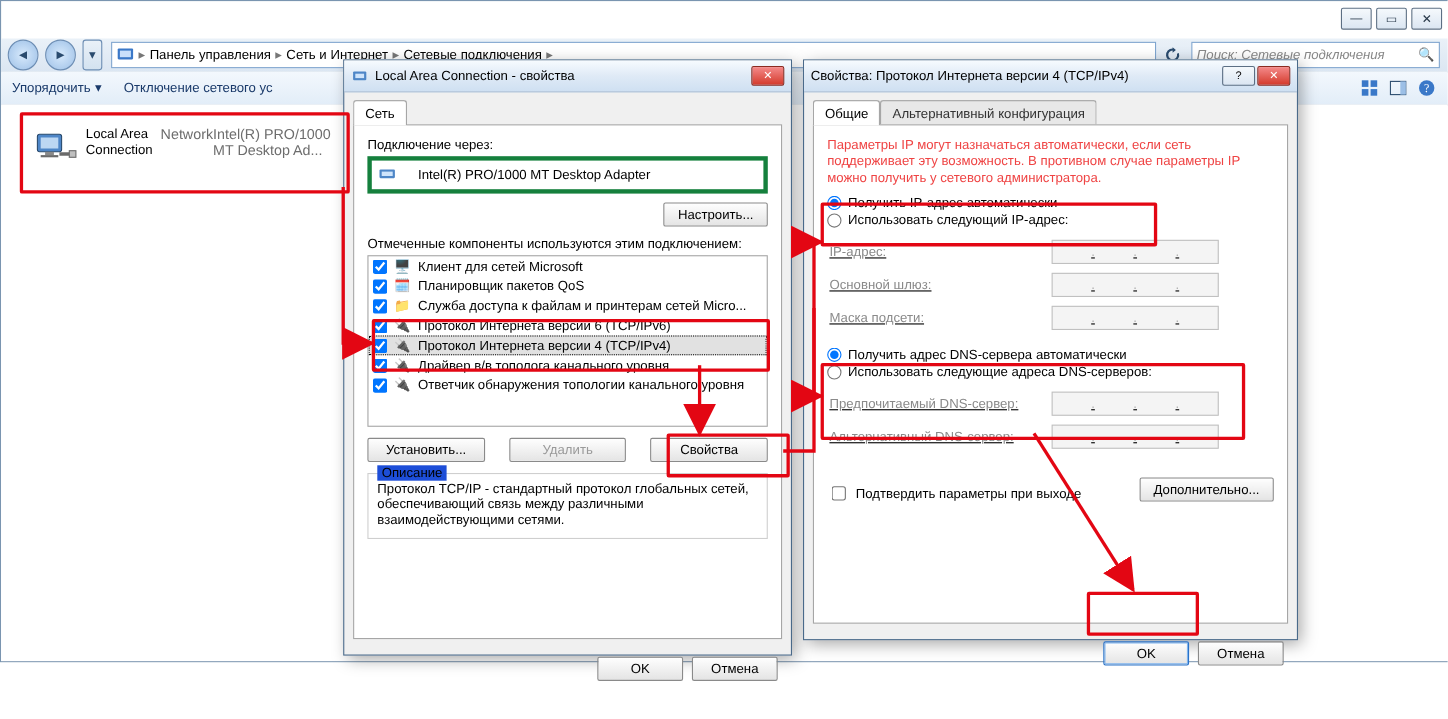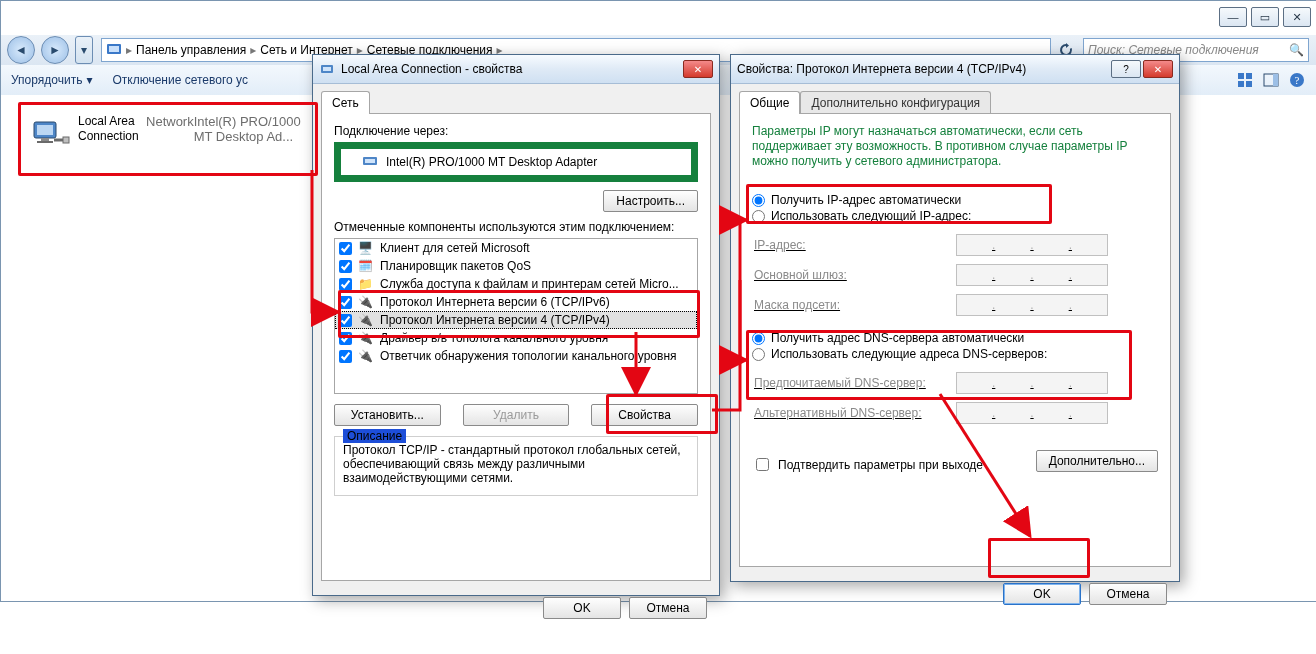"Дополнительно конфигурация" div.tab { text: Дополнительно -> Альтернативный }
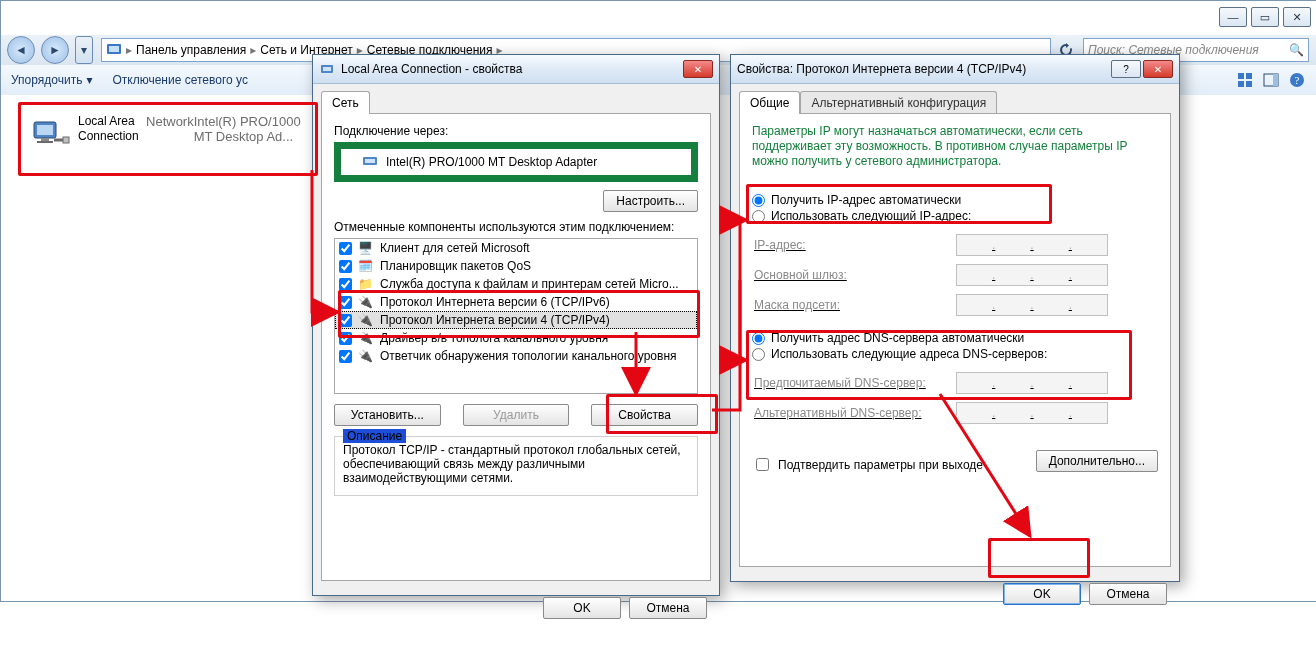"Параметры IP могут назначаться" .d2 .para { color: #15803d -> #ef4444; margin-bottom: 24px -> 8px }
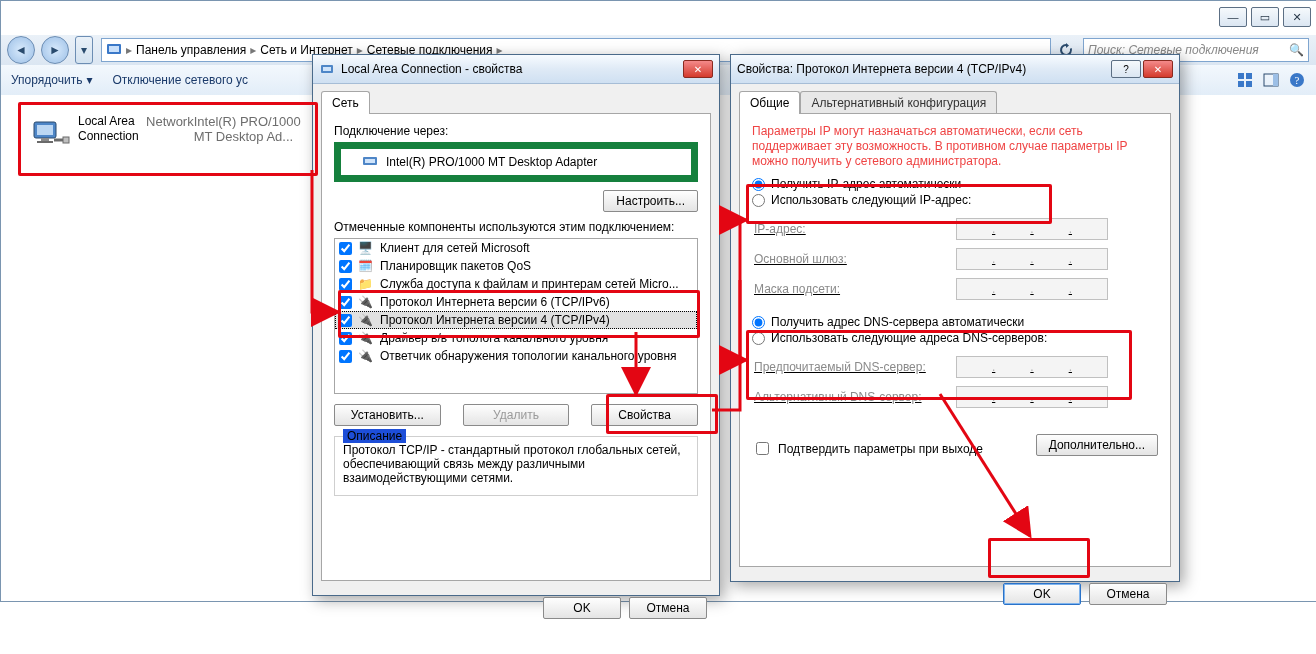"Intel(R) PRO/1000 MT Desktop Adapter" .d1 .adapterbox { border: 7px solid #15803d -> 4px solid #15803d; gap: 8px -> 20px; padding: 0 21px -> 0 6px }
